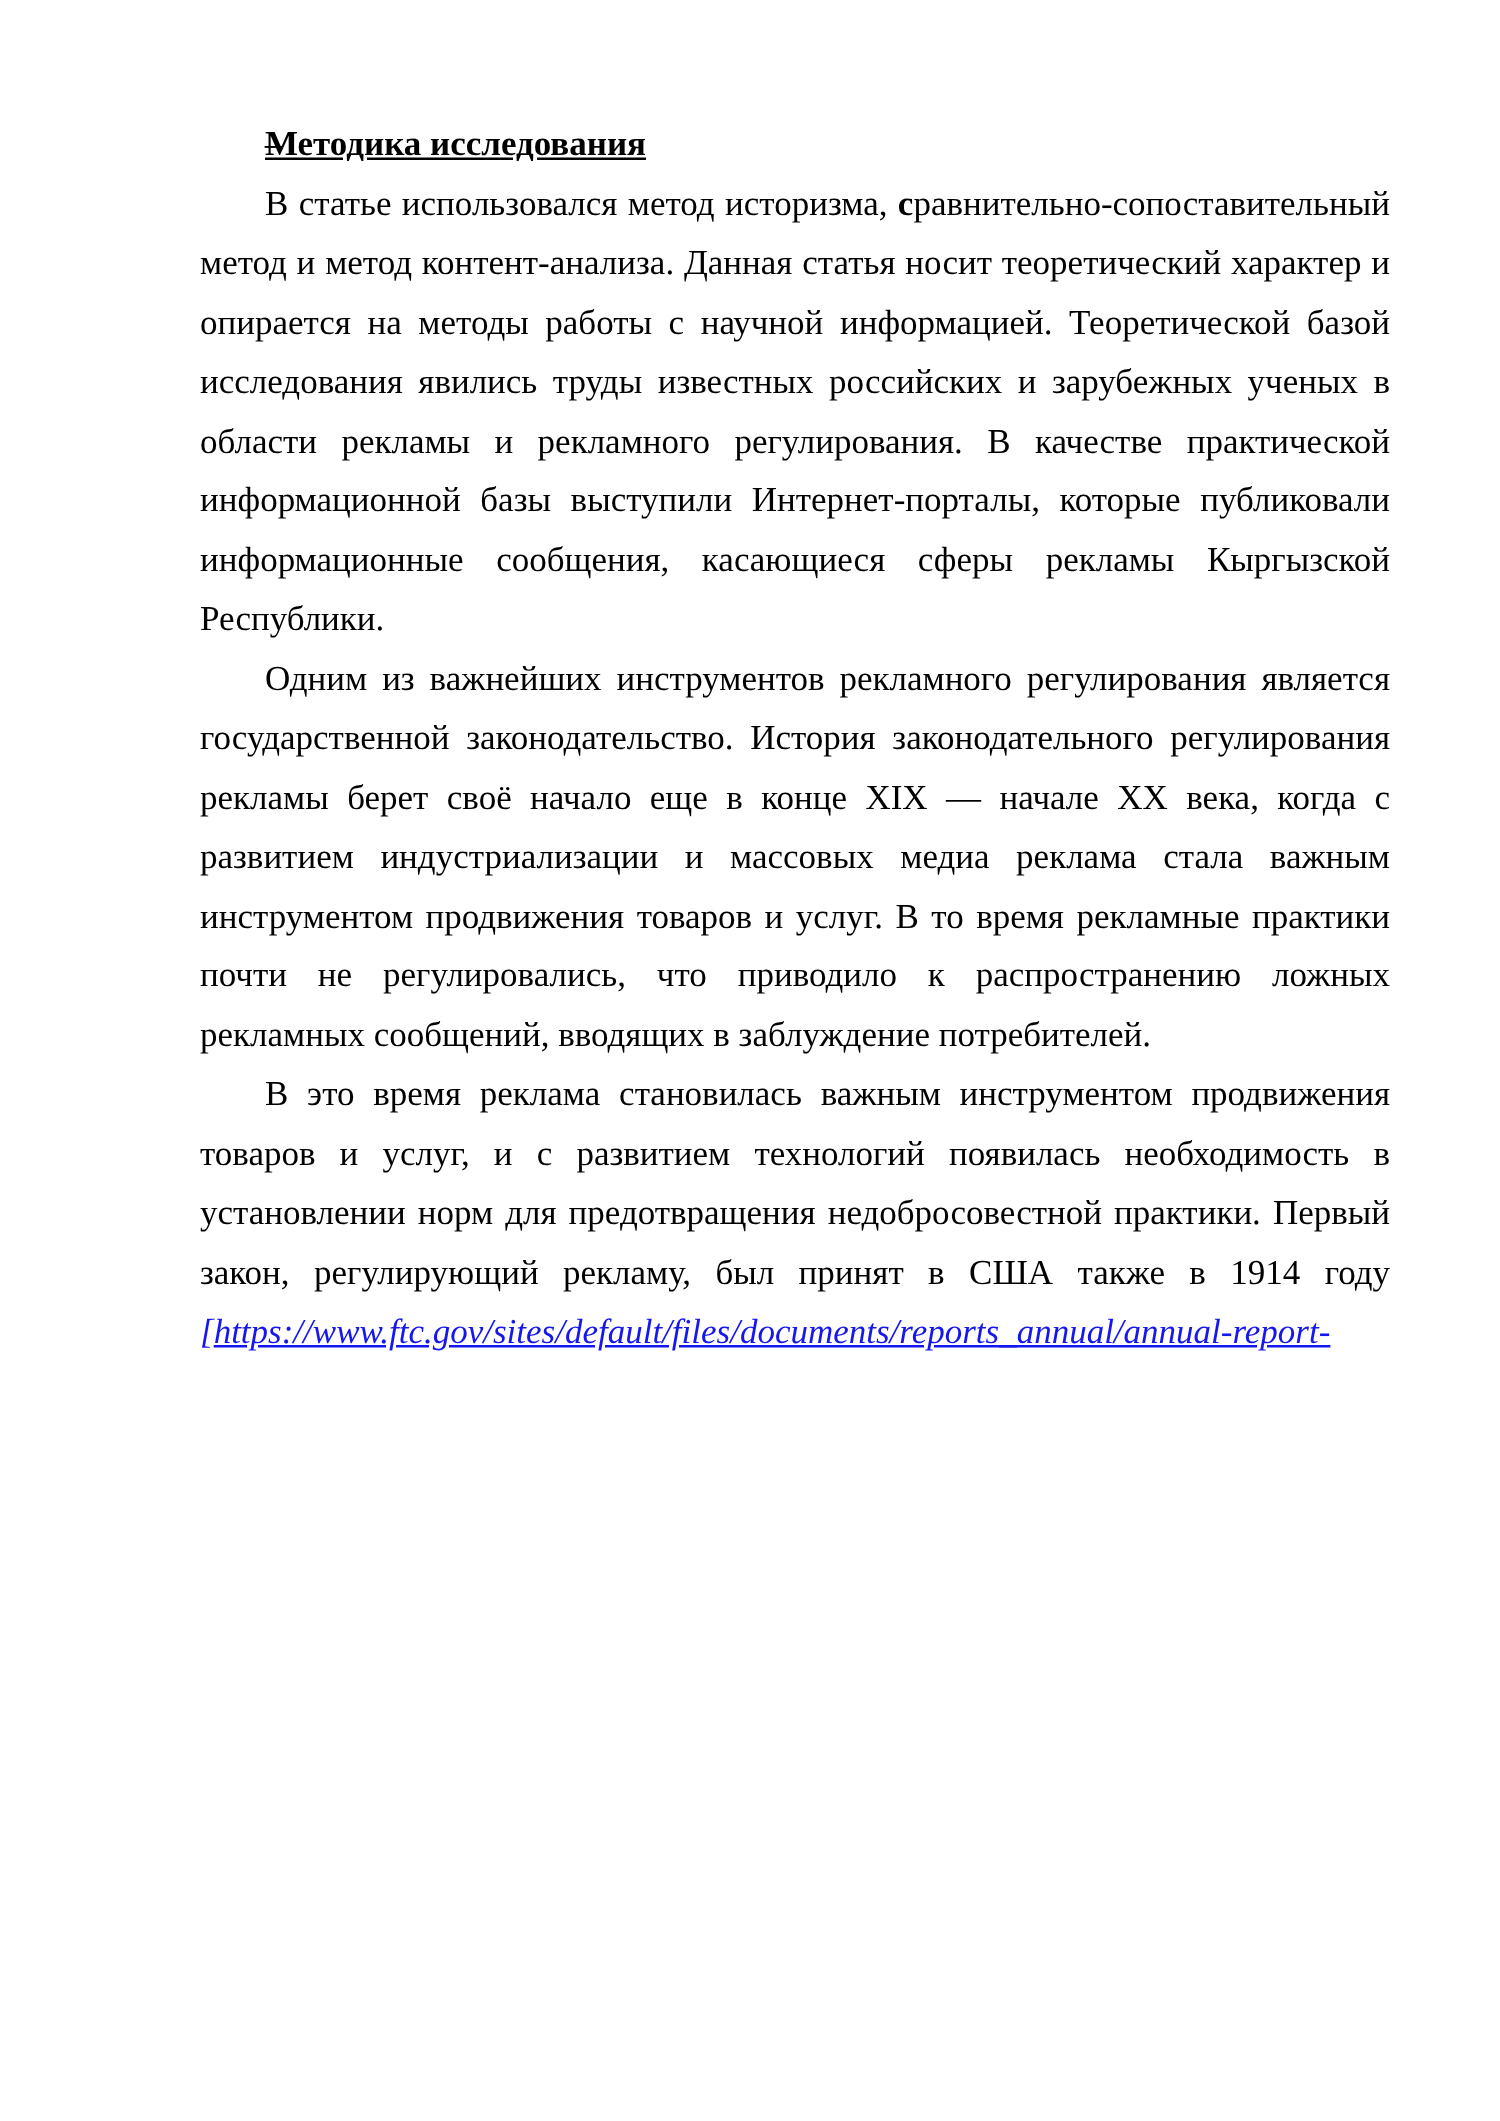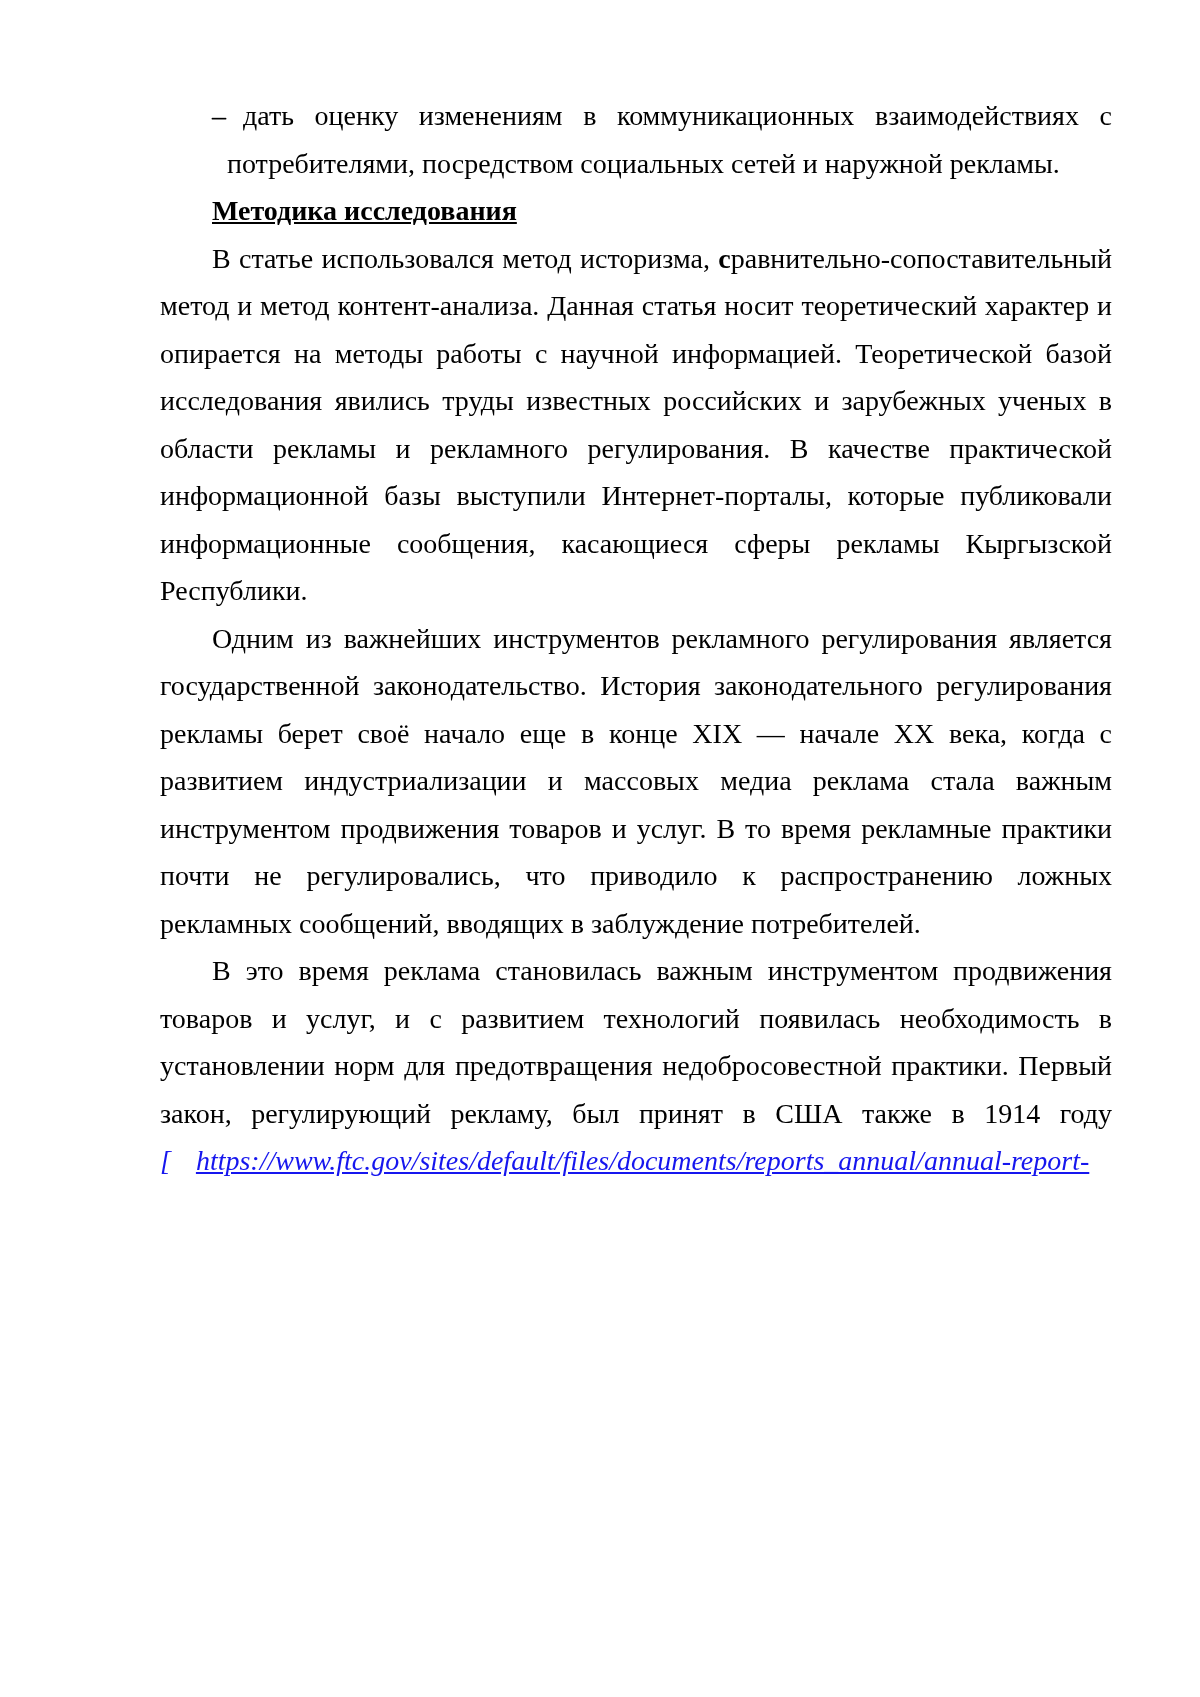"дать оценку изменениям в" span { html: <span>дать оценку изменениям в коммуникационных взаимодействиях с потребителями, посредством социальных сетей и наружной рекламы.</span> -> none }
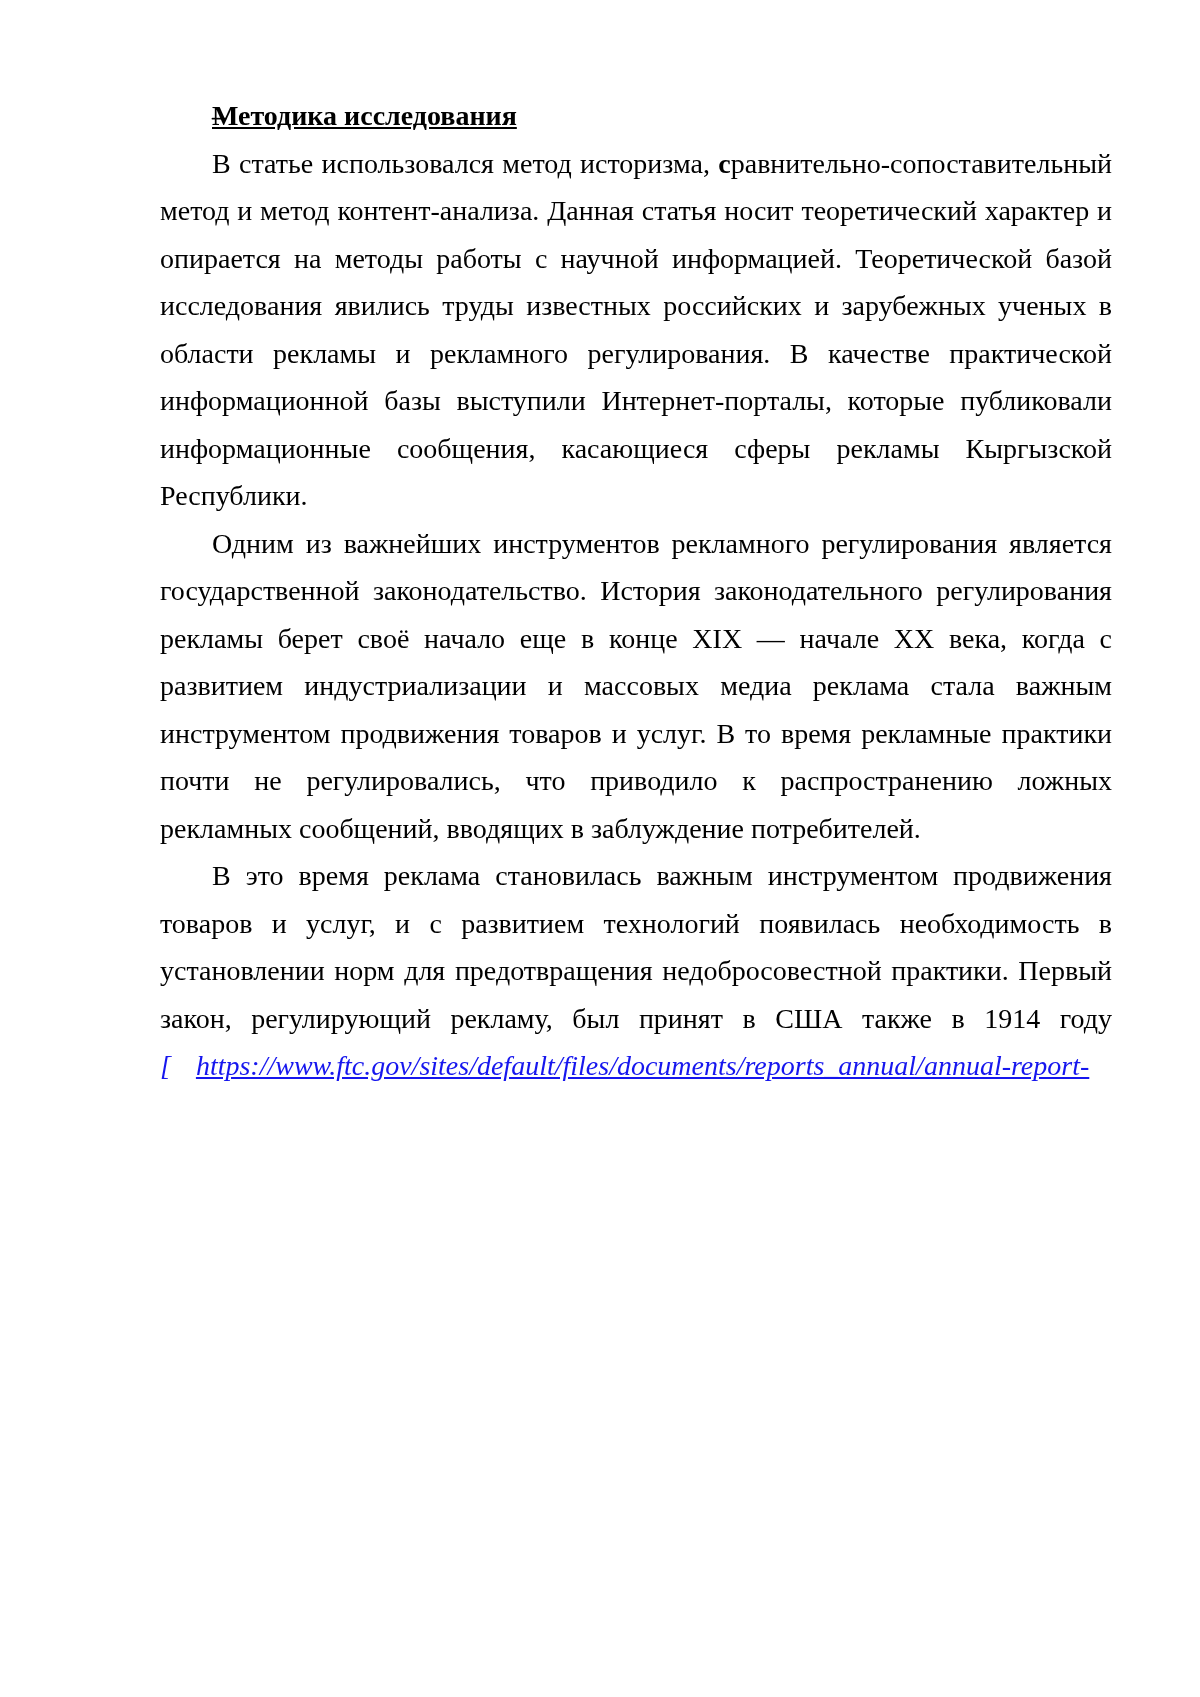"https://www.ftc.gov/sites/default/files/" .doc-link { margin-left: 25px -> none }
